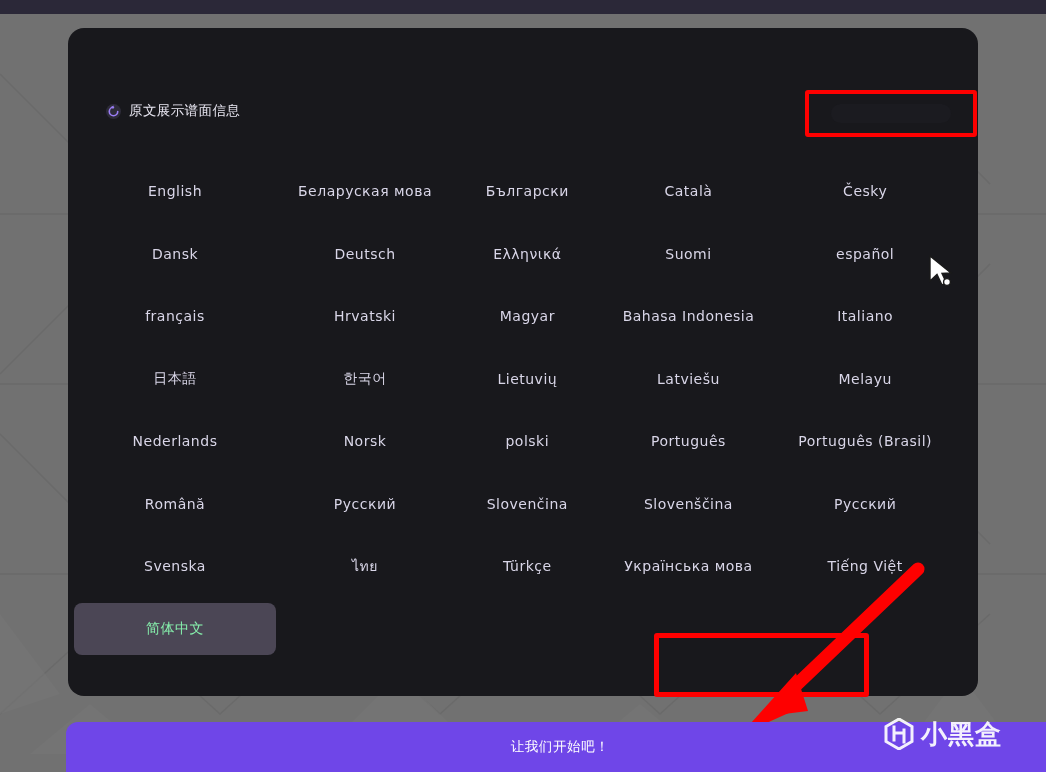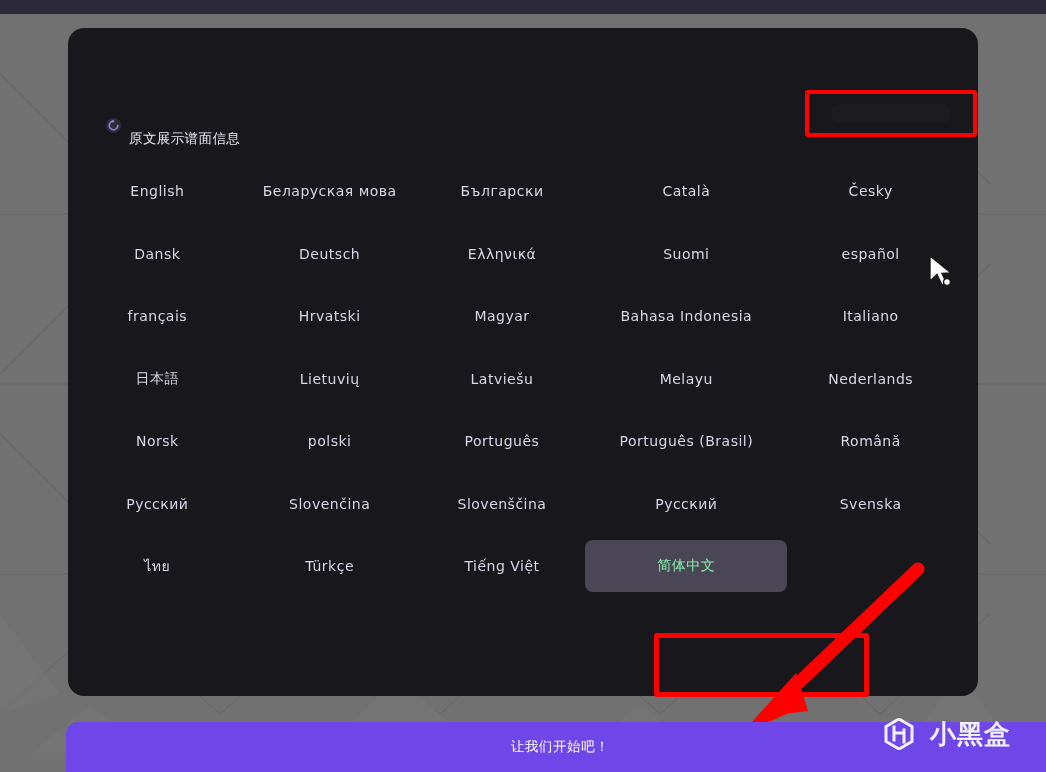"原文展示谱面信息" #reset-label { margin-top: 28px -> none }
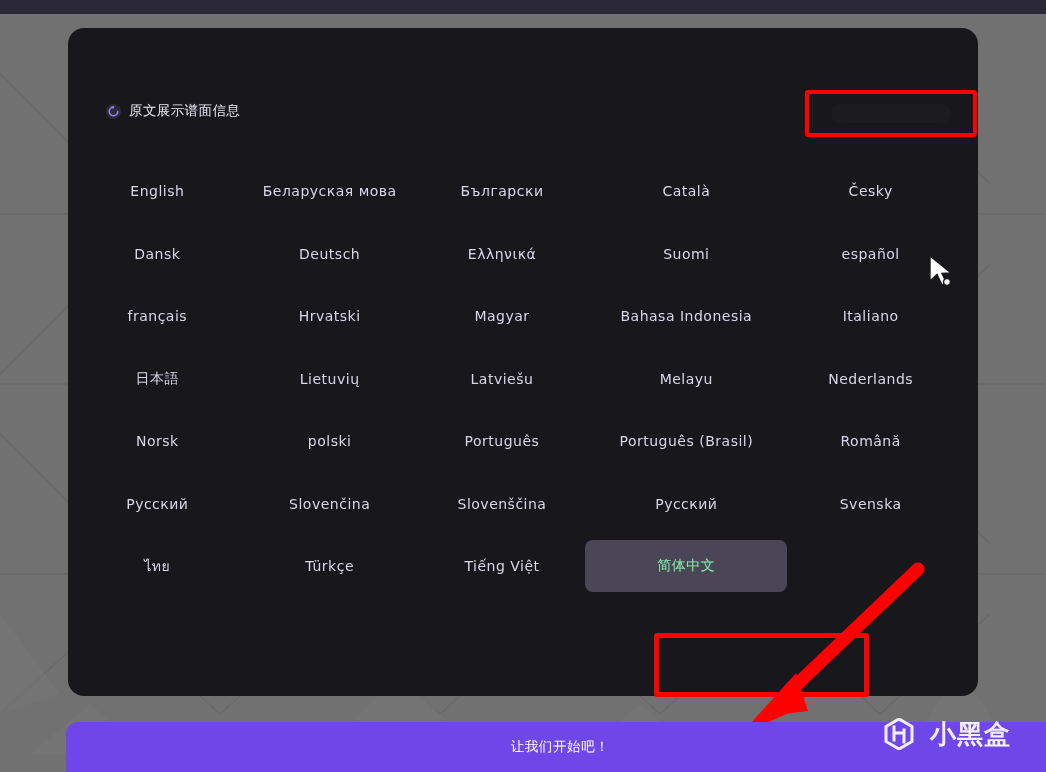"한국어" div.lang-cell { html: none -> <div> <button>한국어</button> </div> }
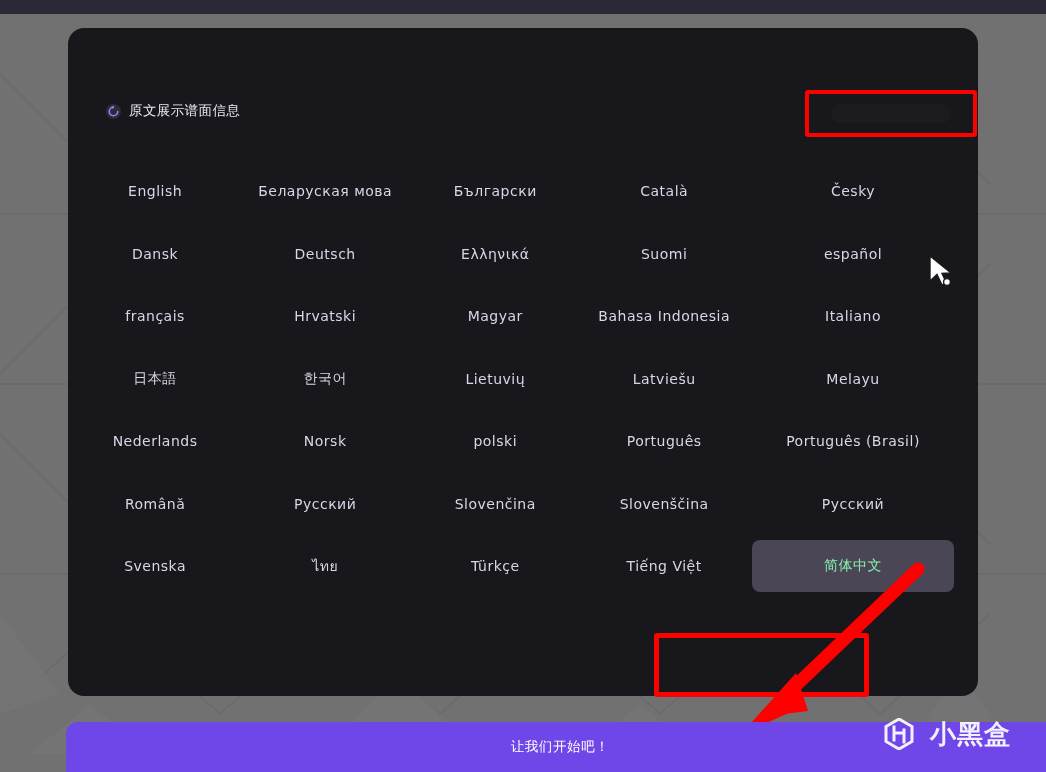"Українська мова" div.lang-cell { html: none -> <div> <button>Українська мова</button> </div> }
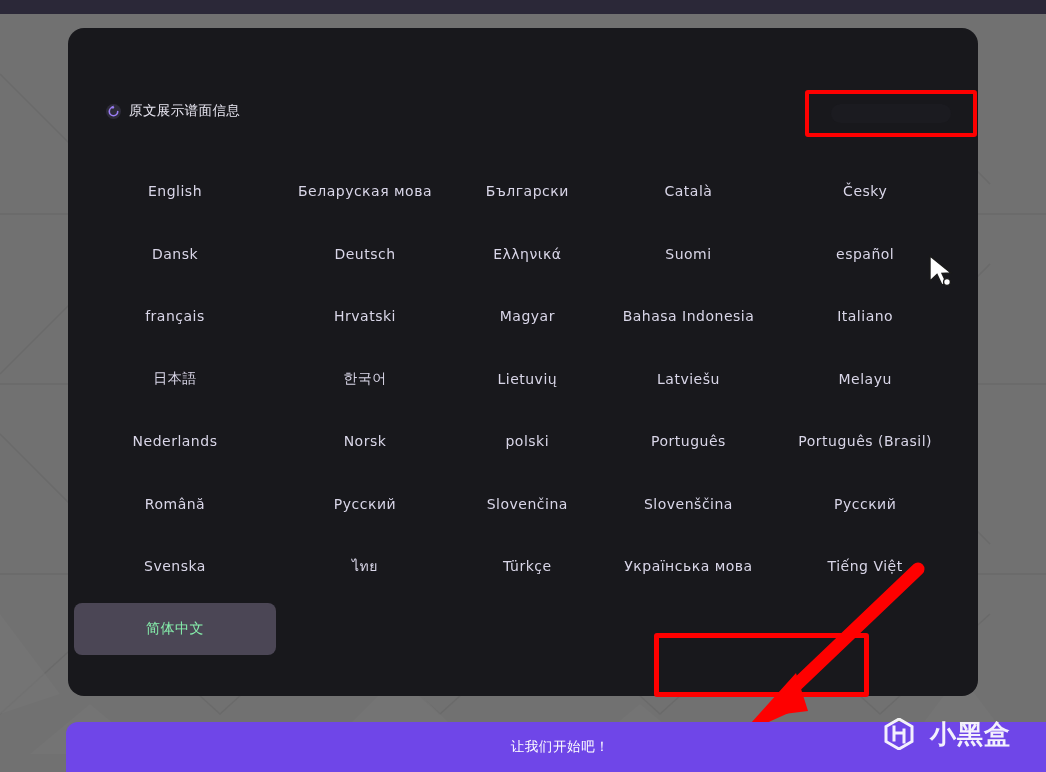"小黑盒" #watermark { gap: 16px -> 7px }
